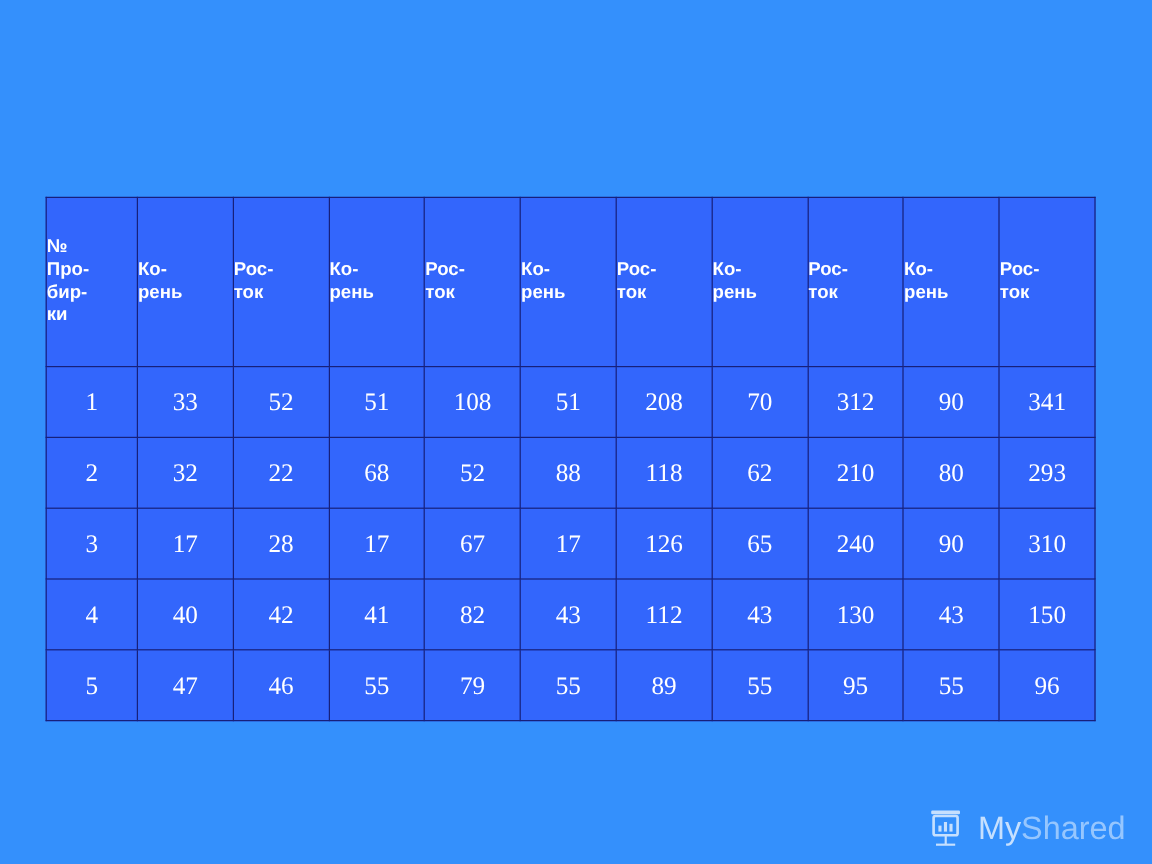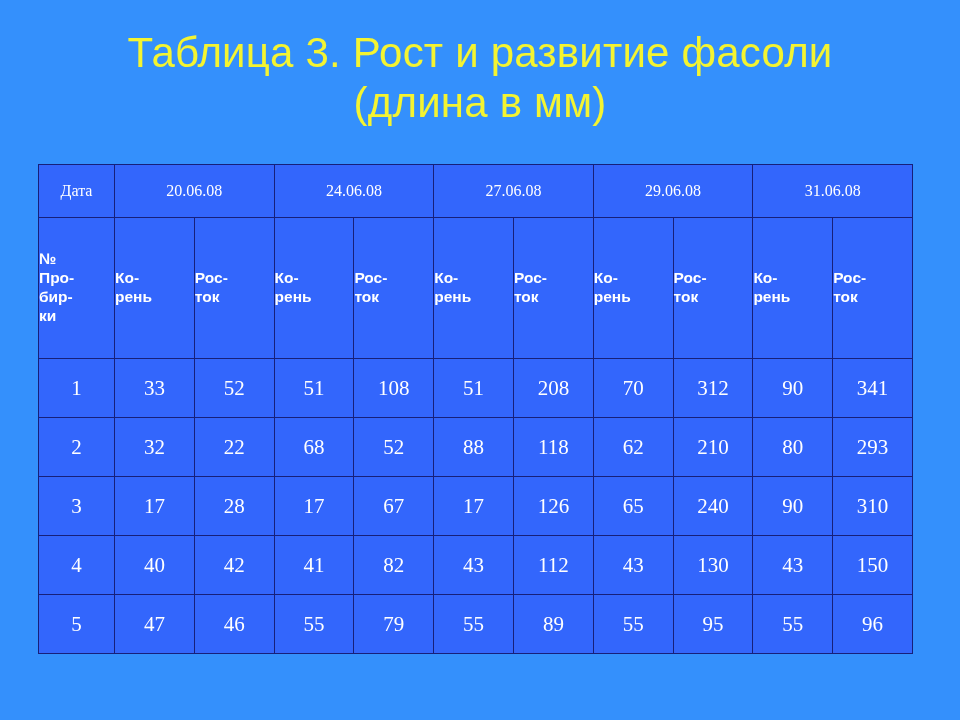"Таблица 3. Рост и развитие" div.title { html: <div>Таблица 3. Рост и развитие фасоли (длина в мм)</div> -> none }
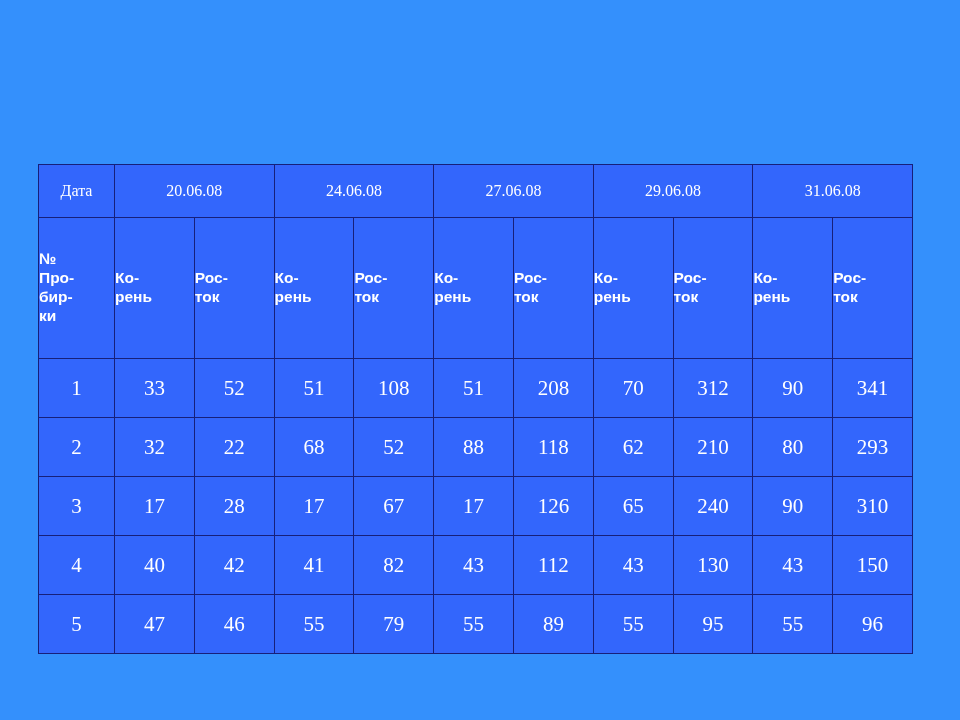"Дата" tr.r-dates { html: <tr> <td>Дата</td> <td>20.06.08</td> <td>24.06.08</td> <td>27.06.08</td> <td>29.06.08</td> <td>31.06.08</td> </tr> -> none }
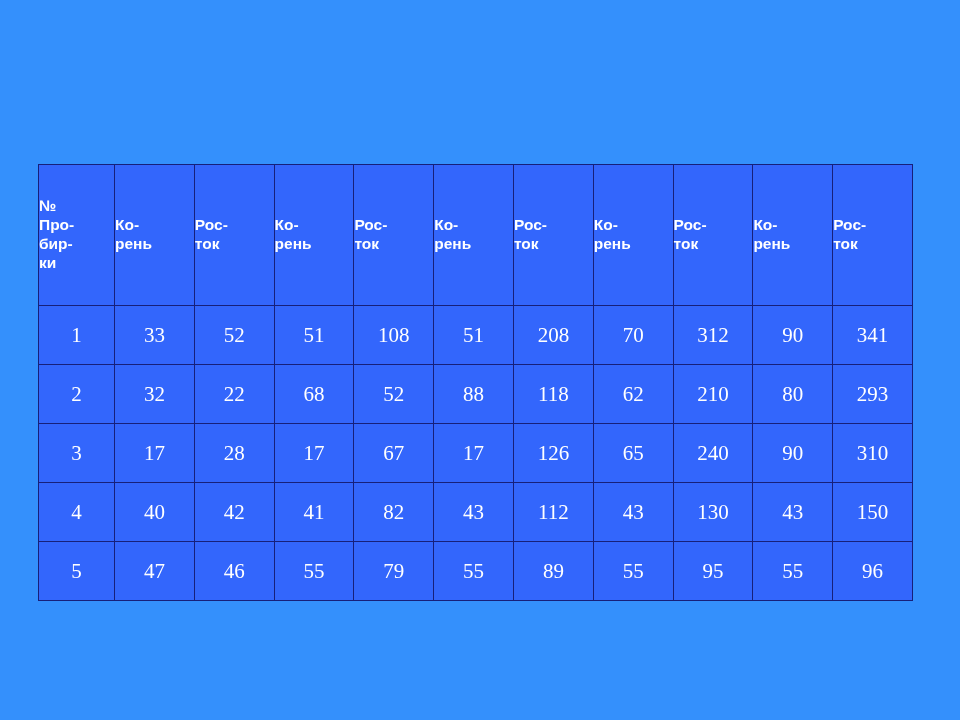"MyShared" div.watermark { html: none -> <div> <svg> <rect></rect> <rect></rect> <rect></rect> <rect></rect> <rect></rect> <rect></rect> <rect></rect> </svg> <span><span>My</span><span>Shared</span></span> </div> }
